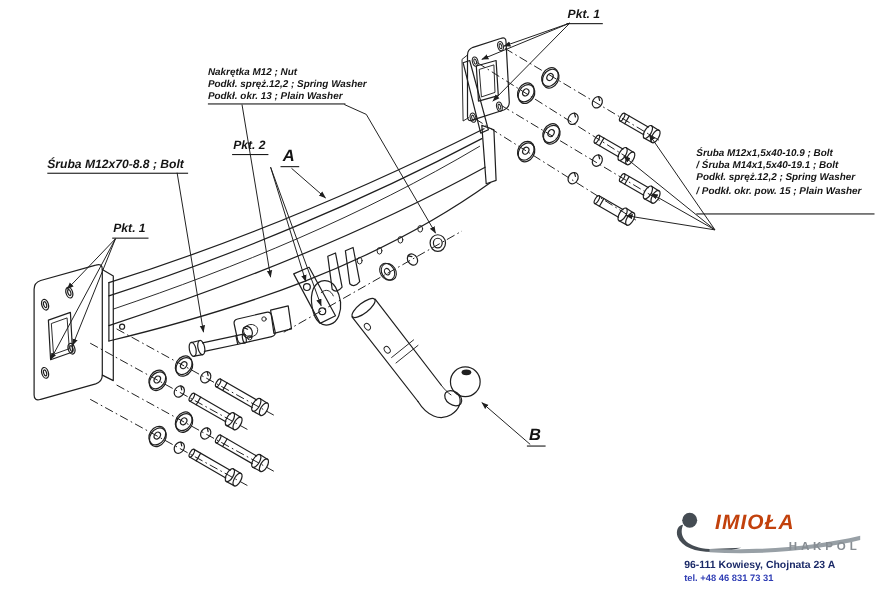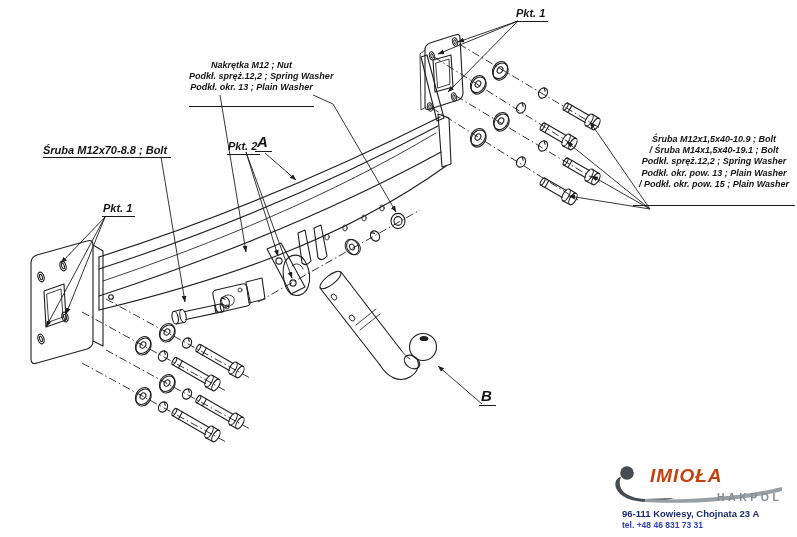"Pkt. 1" .lbl { text-align: center -> none }
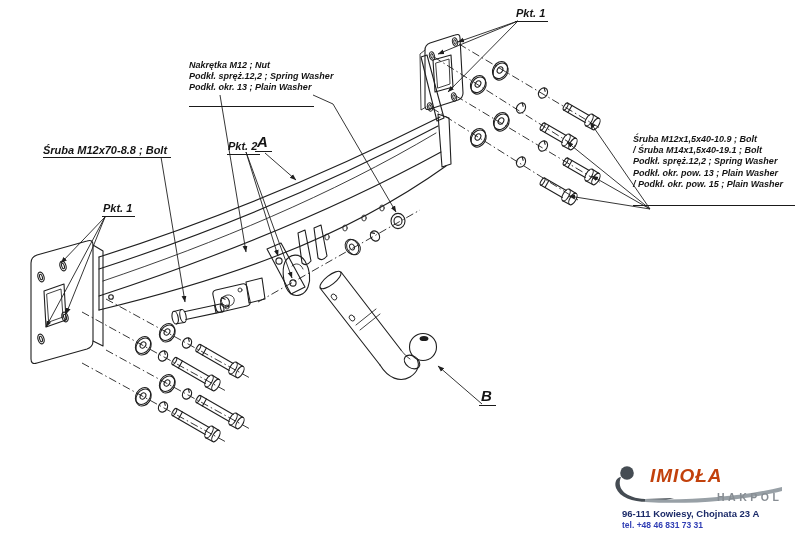"Nakrętka M12 ; Nut" #lbl-nut-block { padding-bottom: 12px -> 0 }
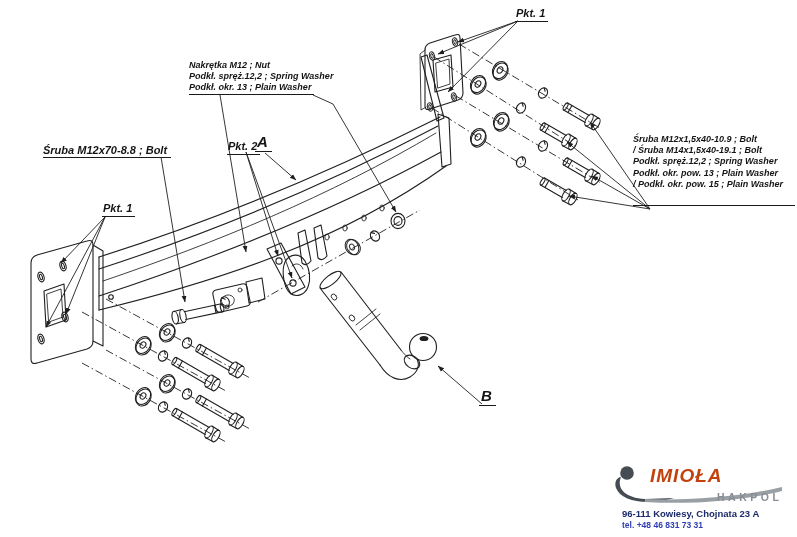"Pkt. 2" #lbl-pkt2 { margin-left: 16px -> none; top: 140px -> 126px }
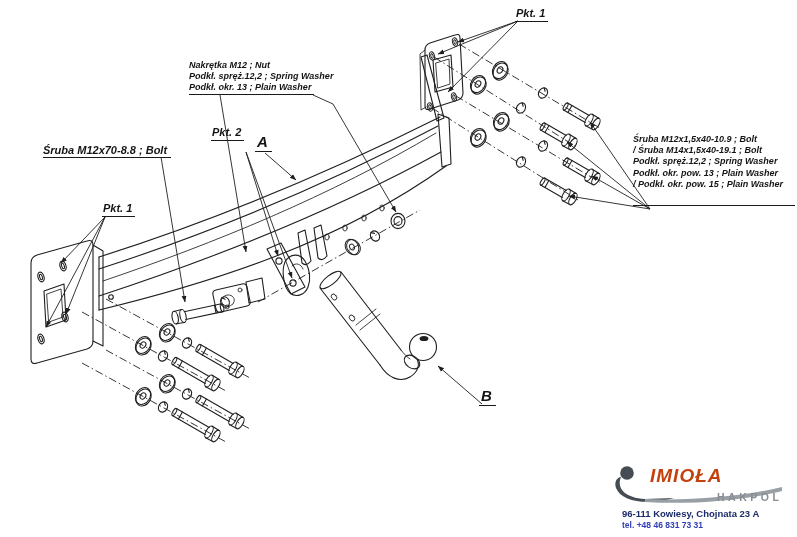"Podkł. okr. pow. 13 ;" div.blk { html: <div>Podkł. okr. pow. 13 ; Plain Washer</div> -> none }
